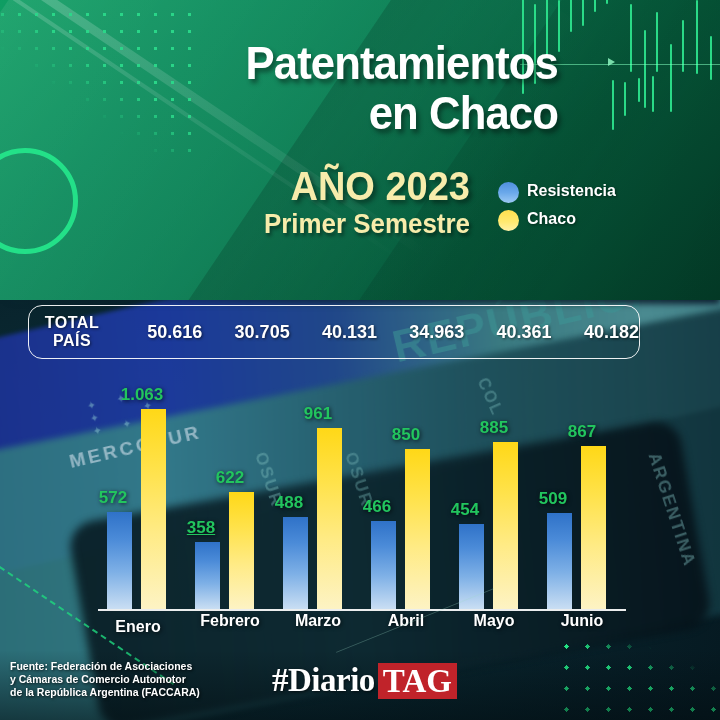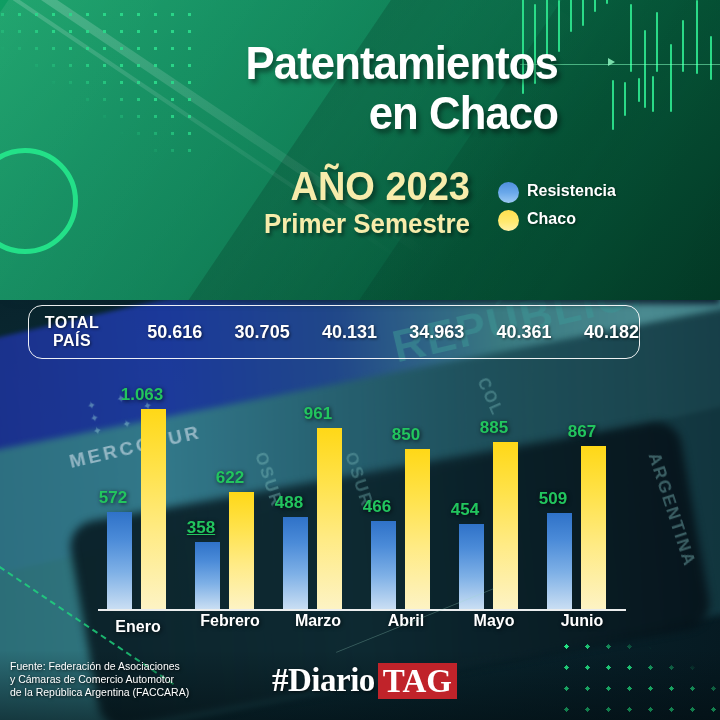"Fuente: Federación de Asociaciones" .source { font-weight: normal -> bold }
